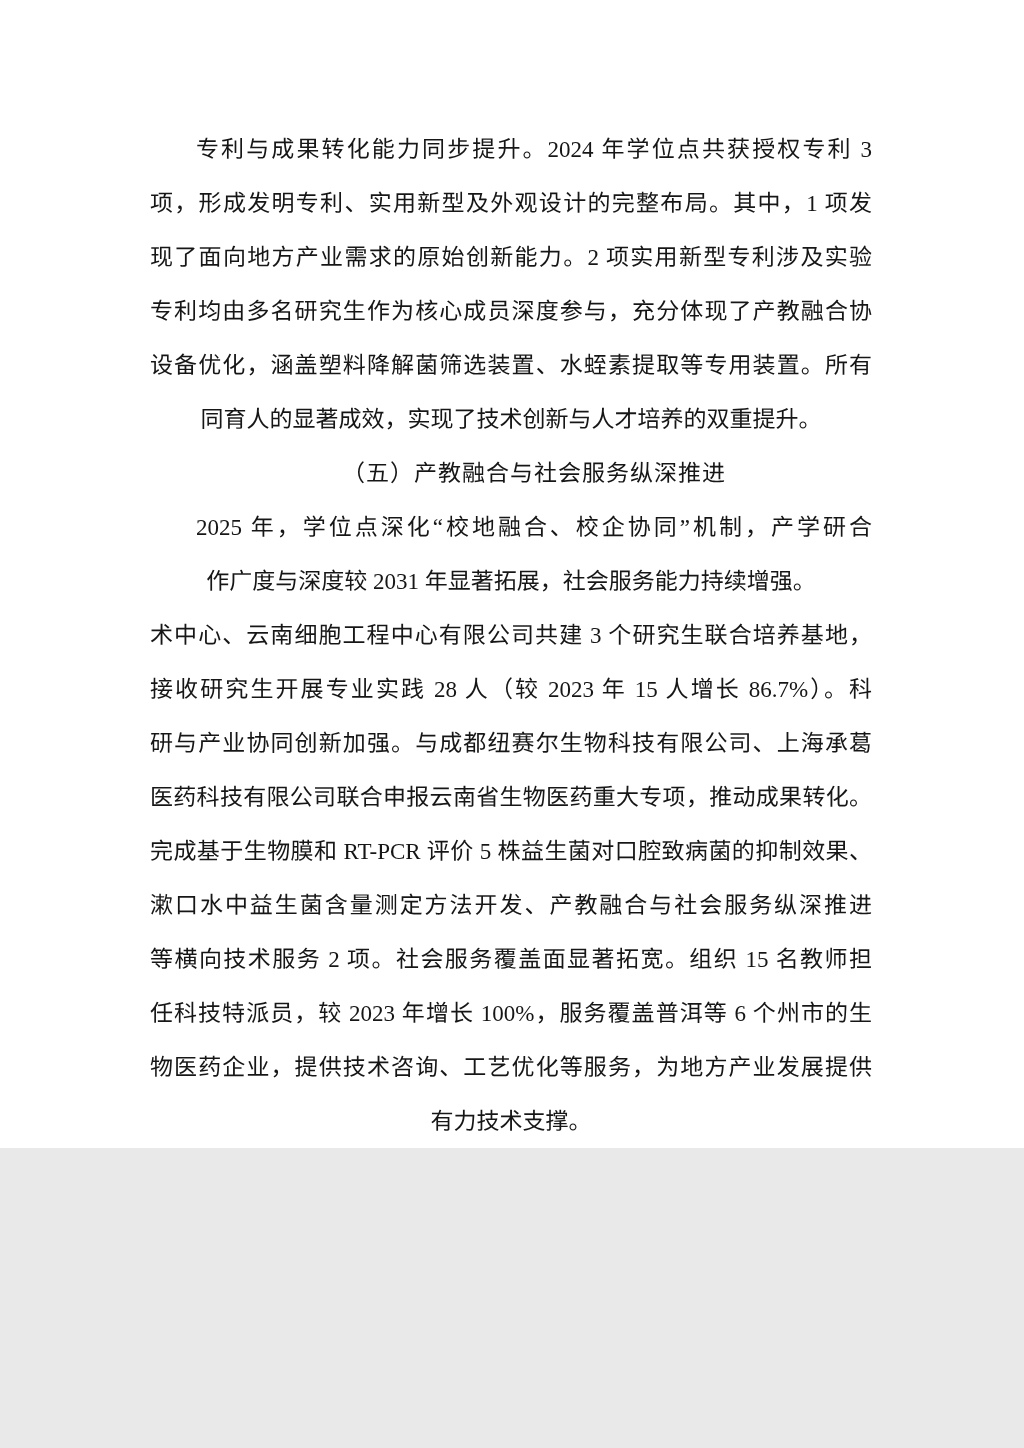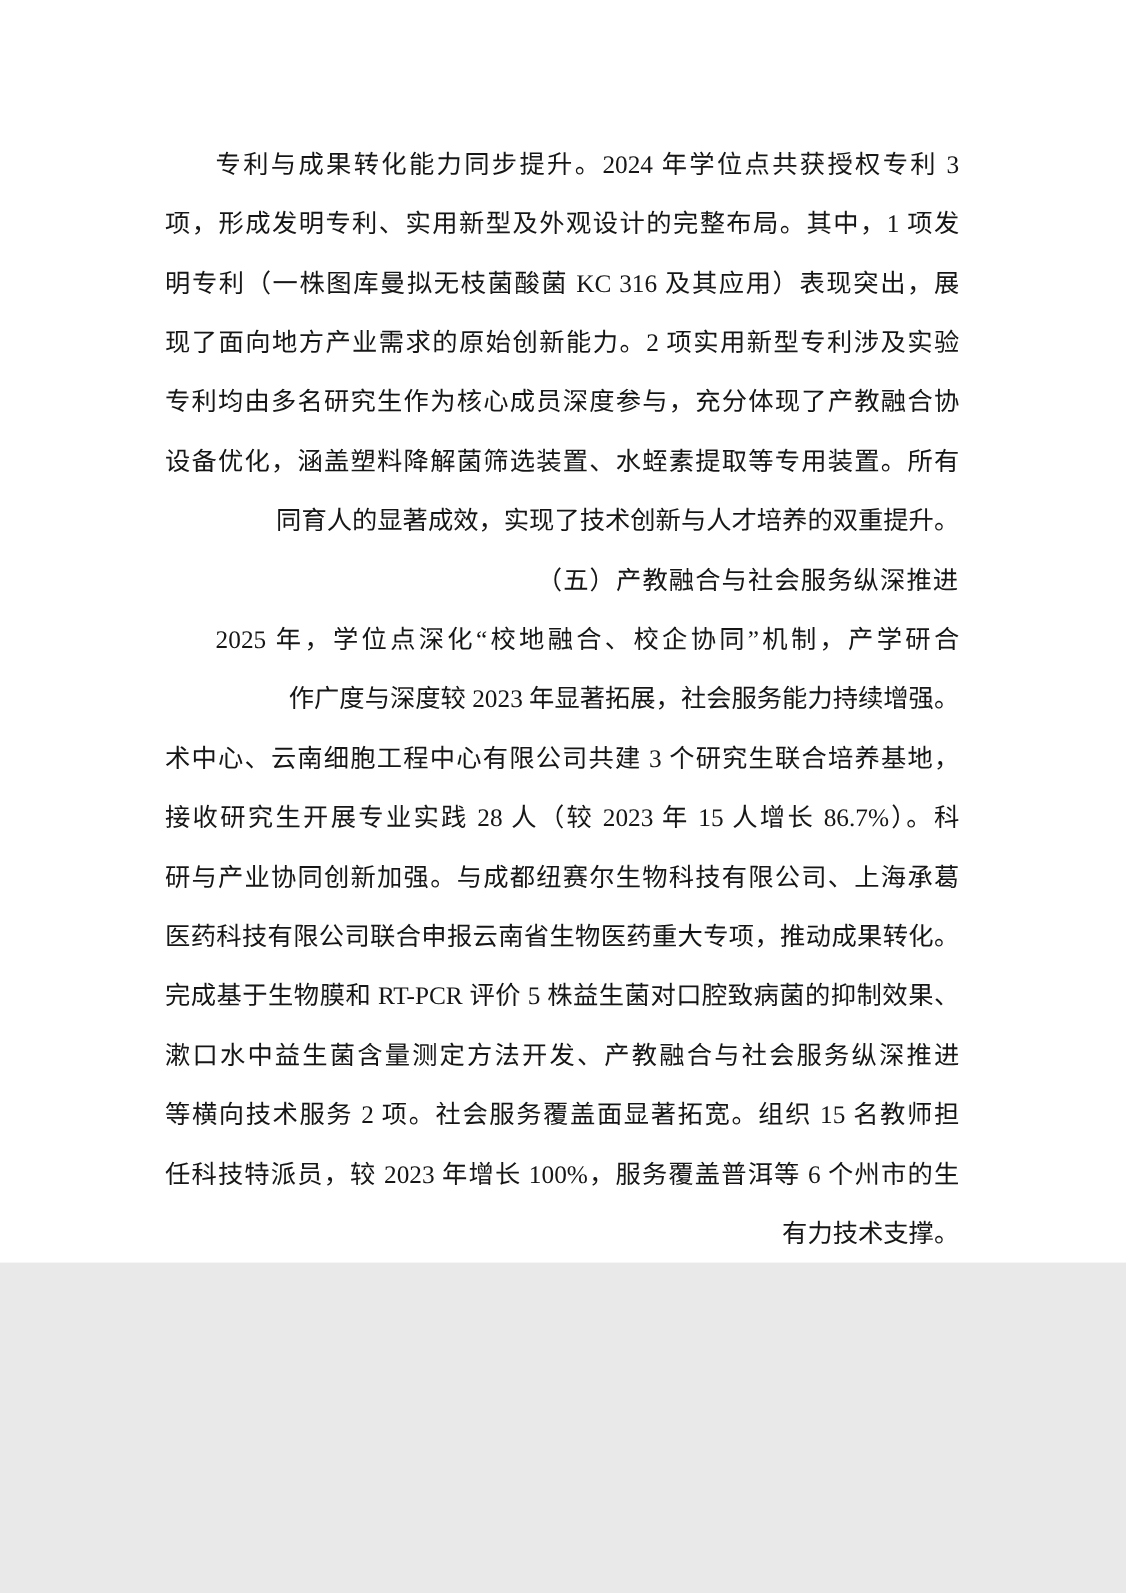"明专利（一株图库曼拟无枝菌酸菌 KC 316 及其应用）表现突出，展" p.line { html: <p>明专利（一株图库曼拟无枝菌酸菌 KC 316 及其应用）表现突出，展</p> -> none }
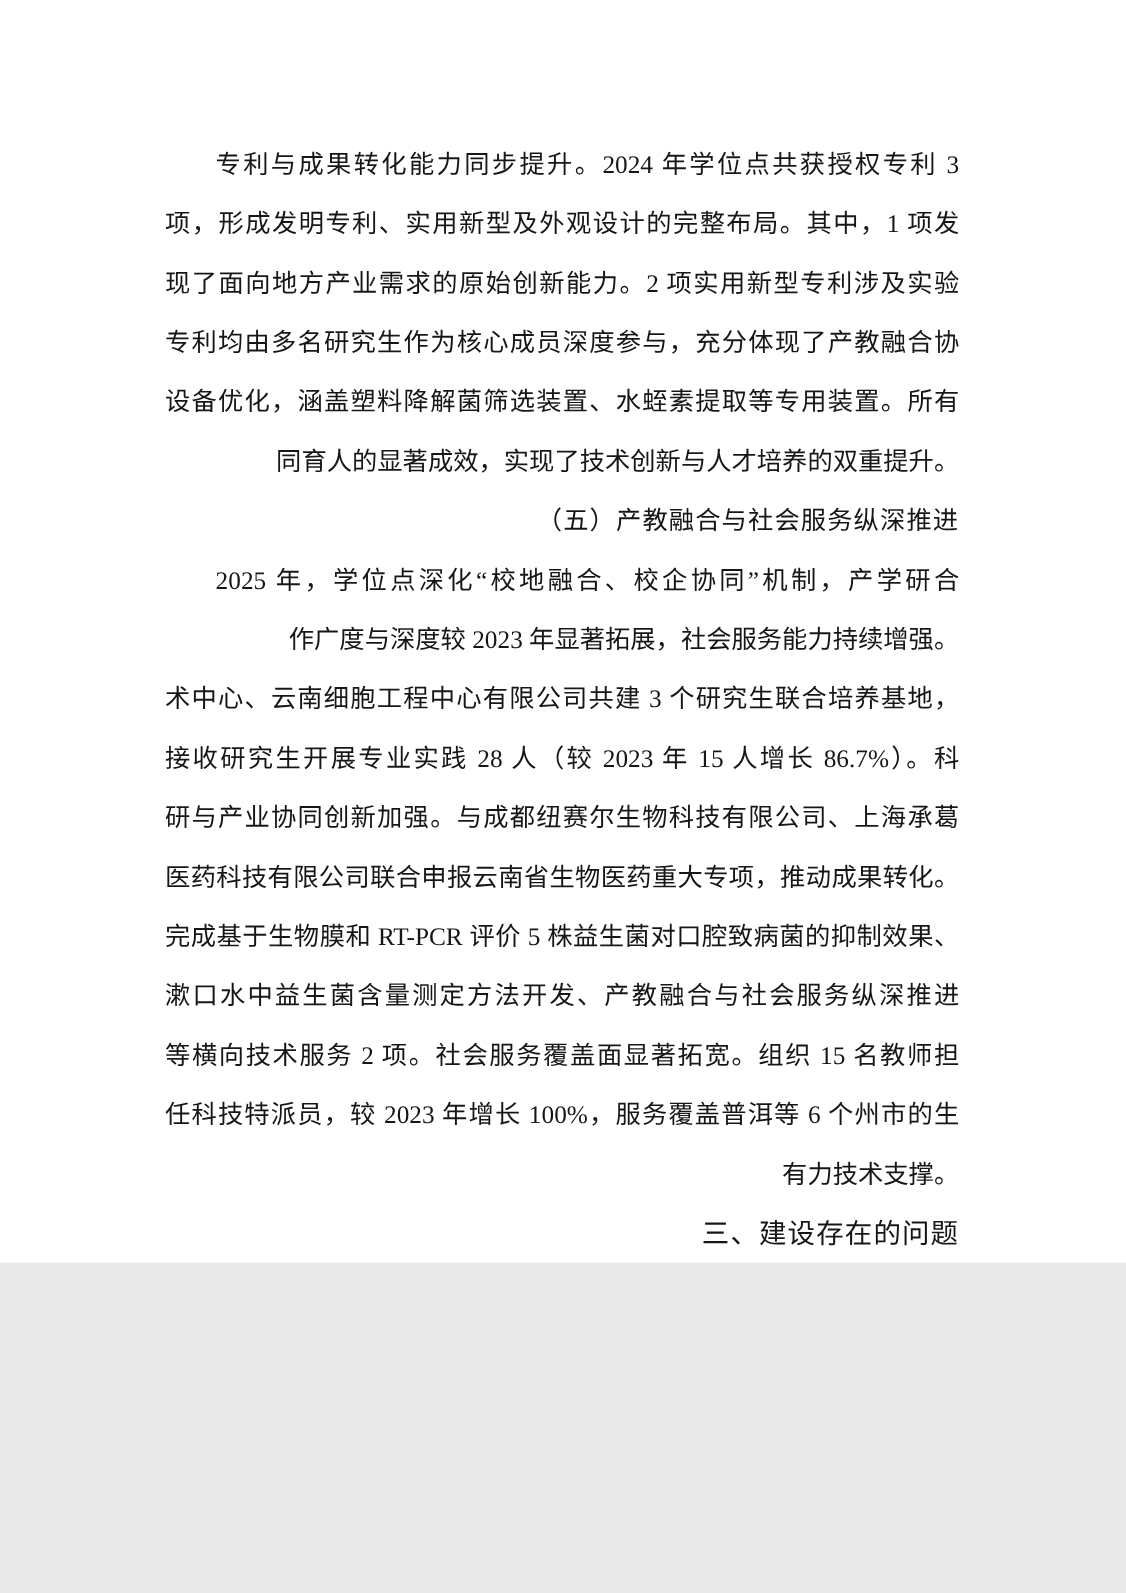"同育人的显著成效，实现了技术创新与人才培养的双重提升。" .line { text-align: right -> center }
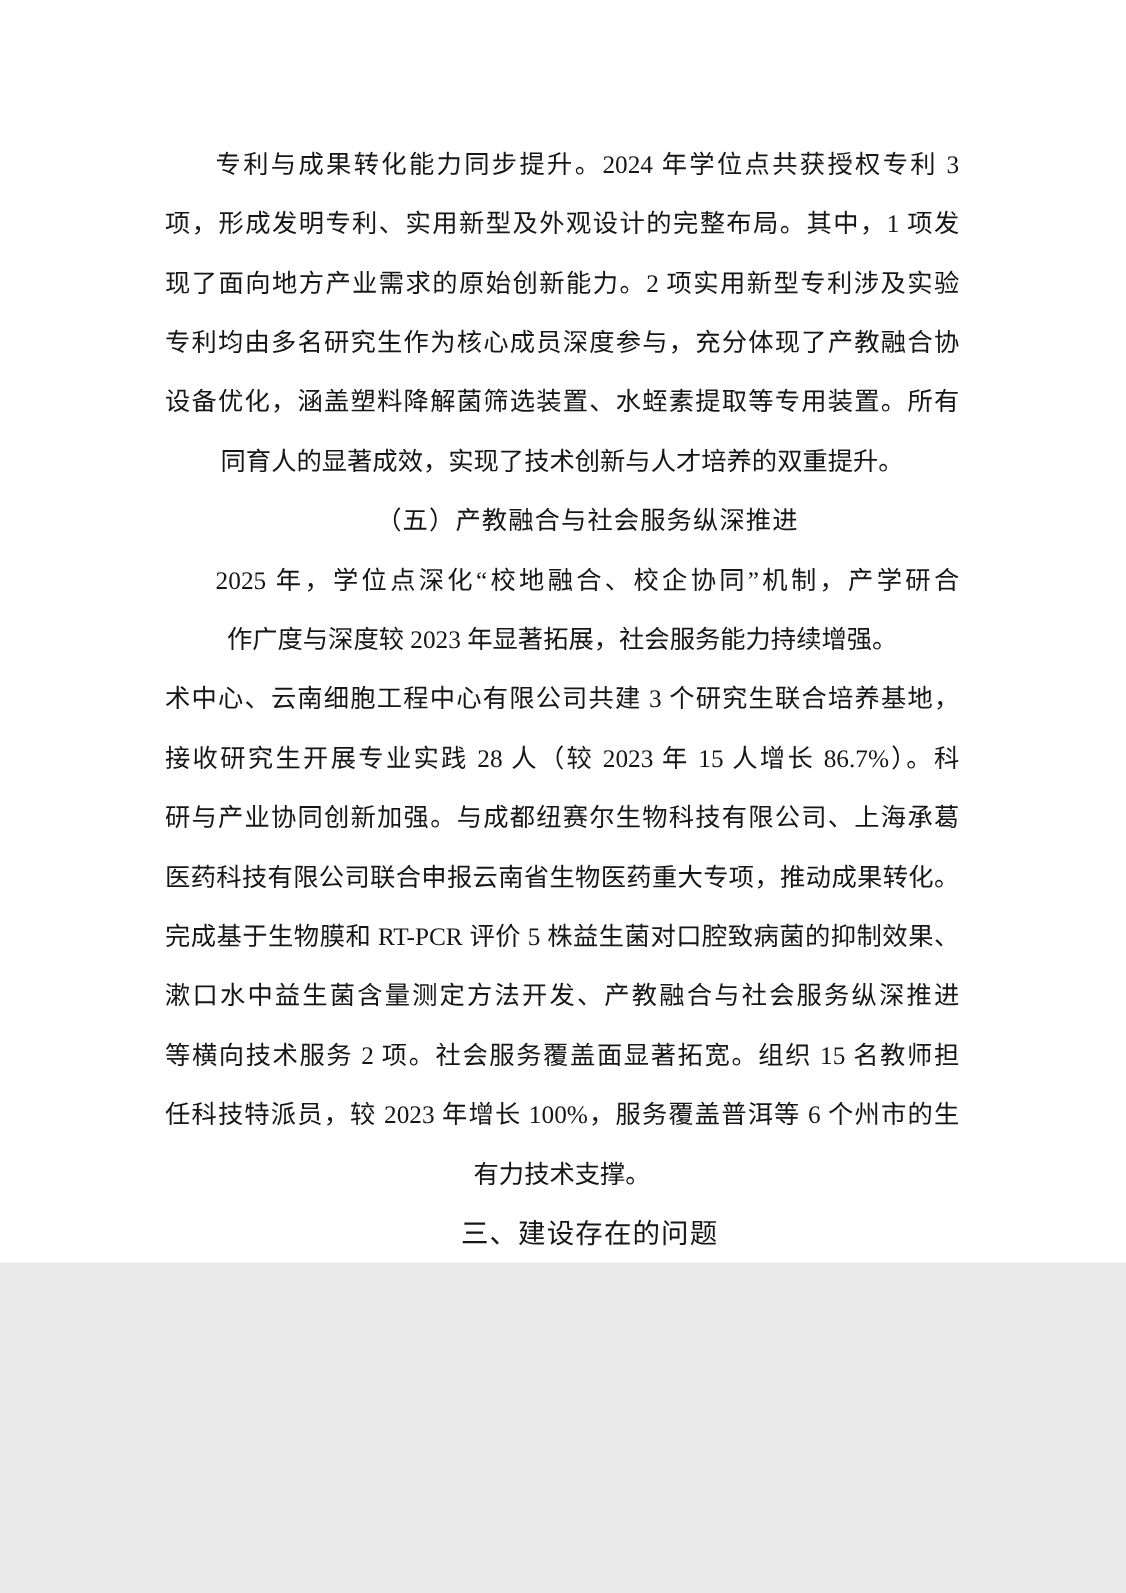"作广度与深度较 2023 年显著拓展，社会服务能力持续增强。" p.line { text: 2023 -> 2031 }
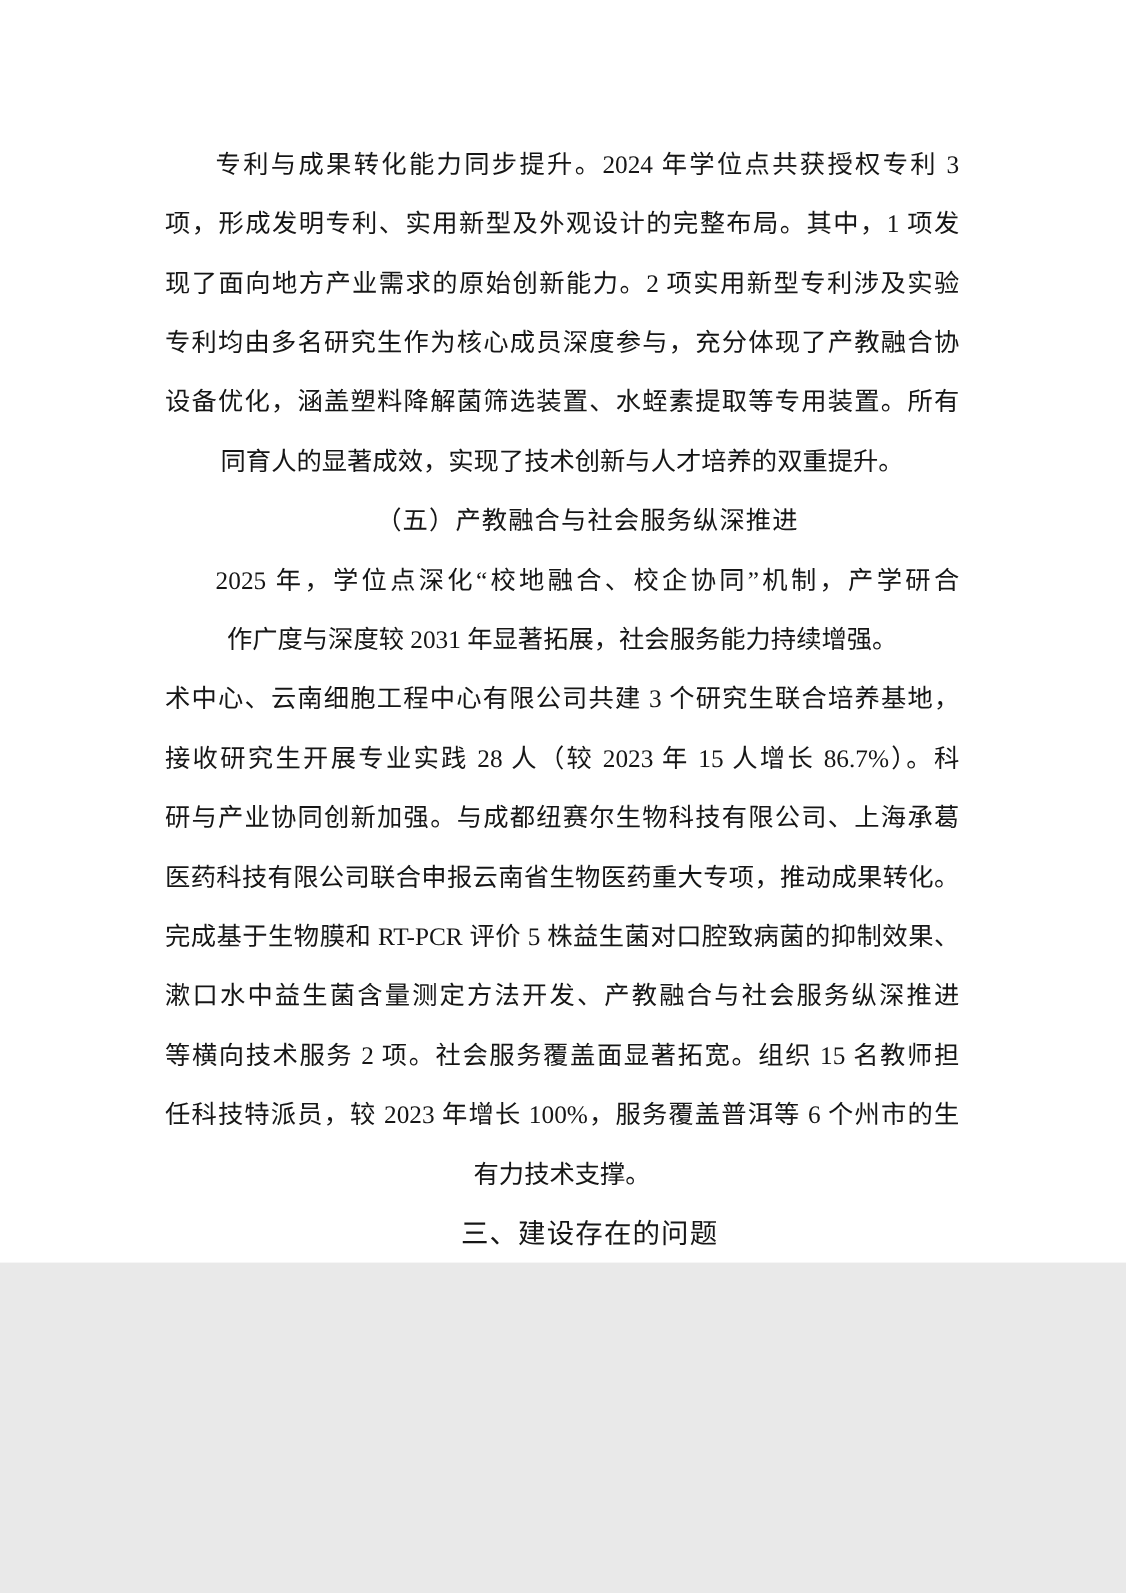"物医药企业，提供技术咨询、工艺优化等服务，为地方产业发展提供" p.line { html: none -> <p>物医药企业，提供技术咨询、工艺优化等服务，为地方产业发展提供</p> }
